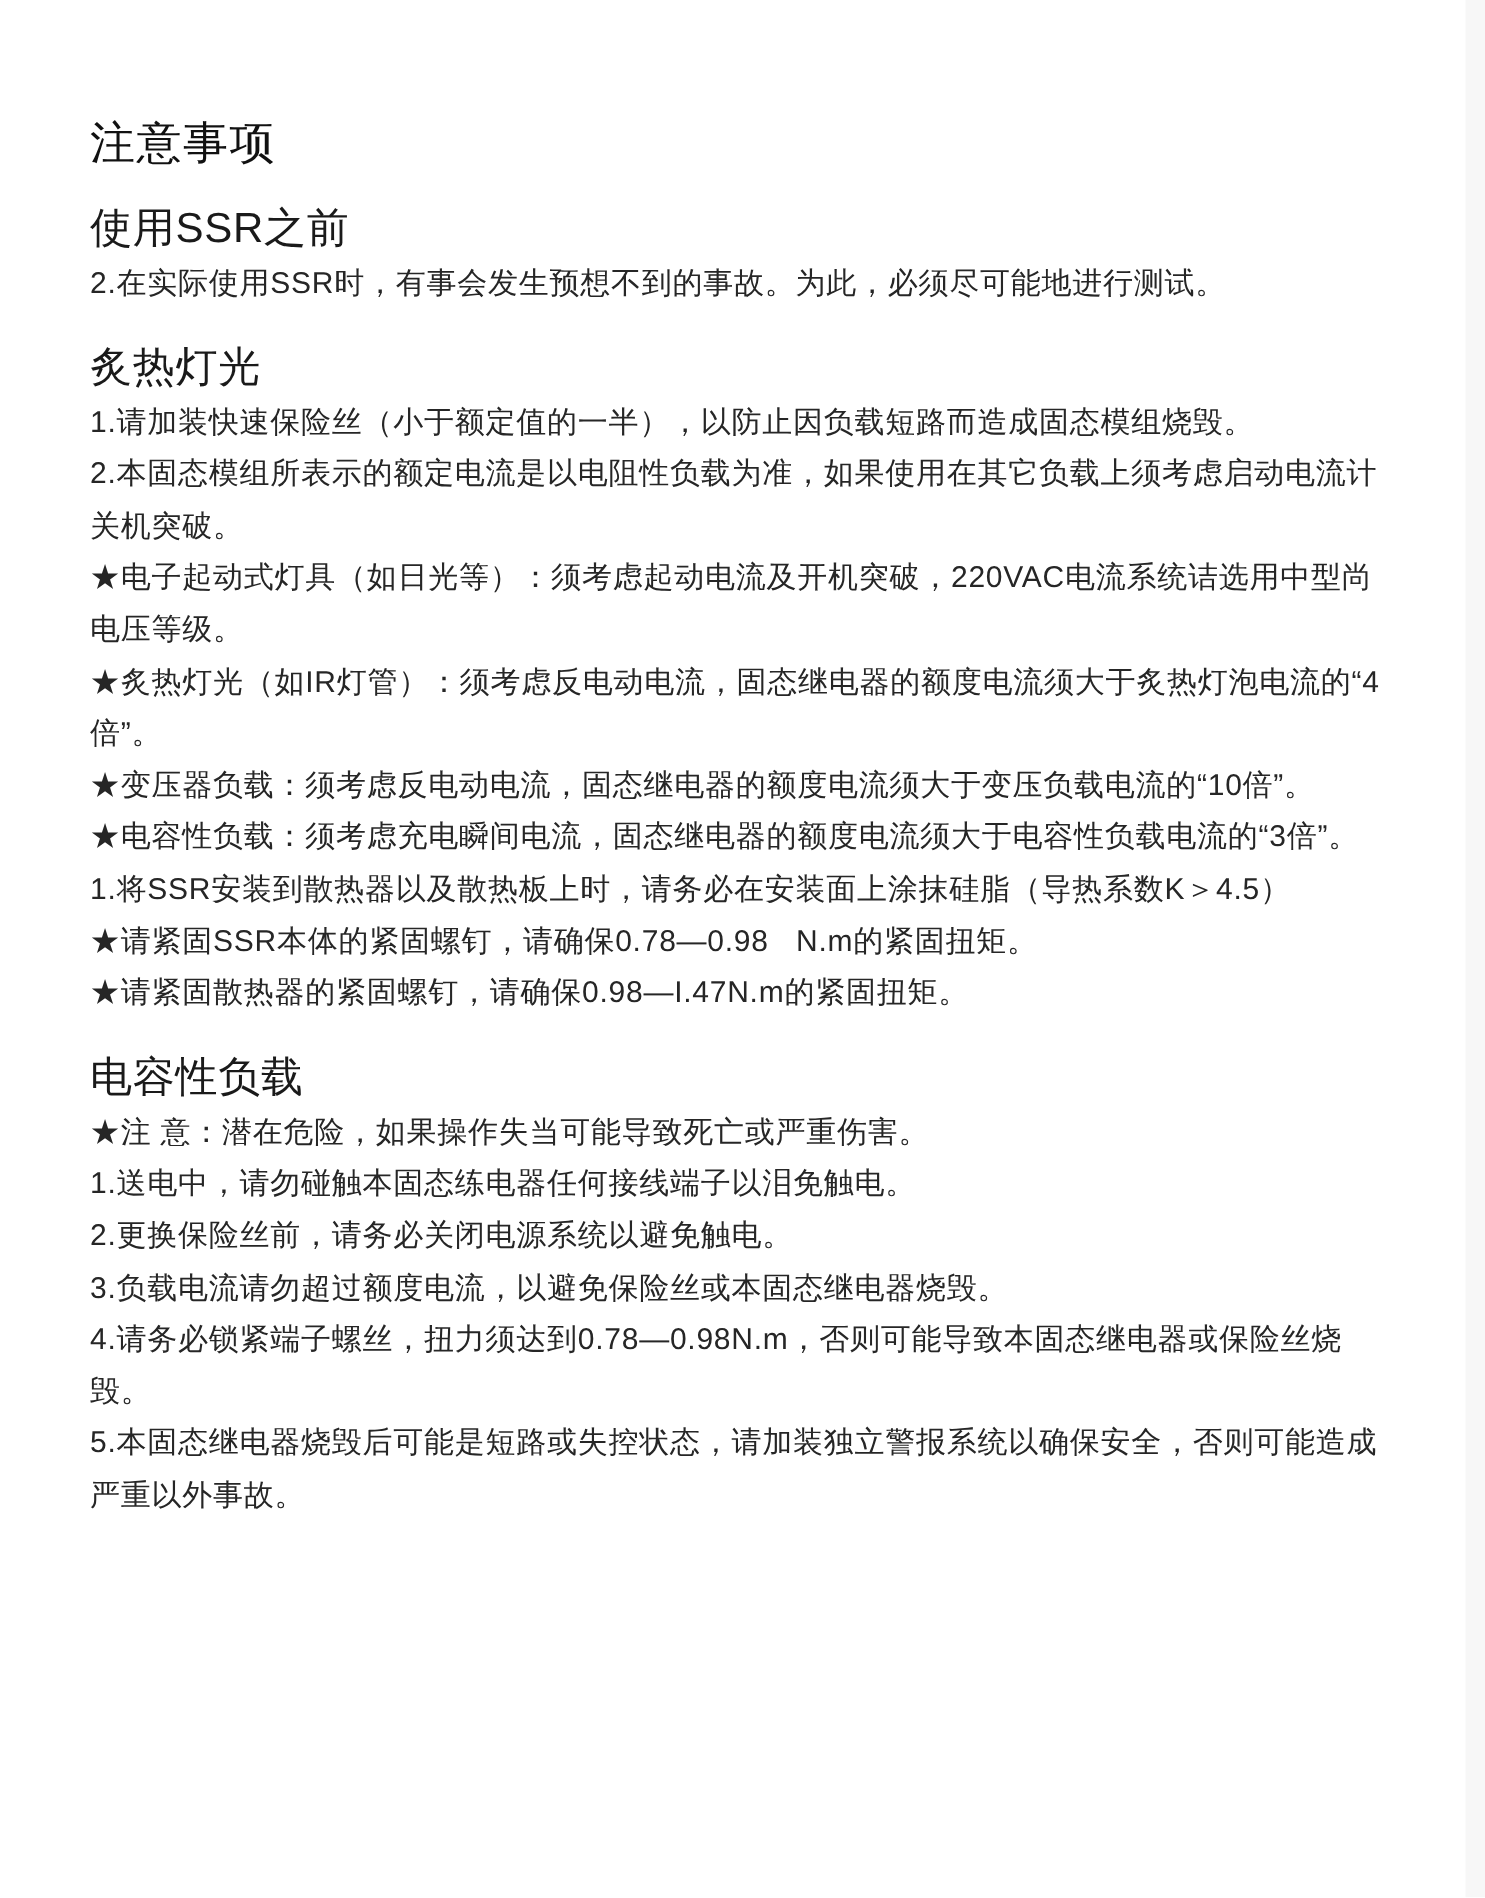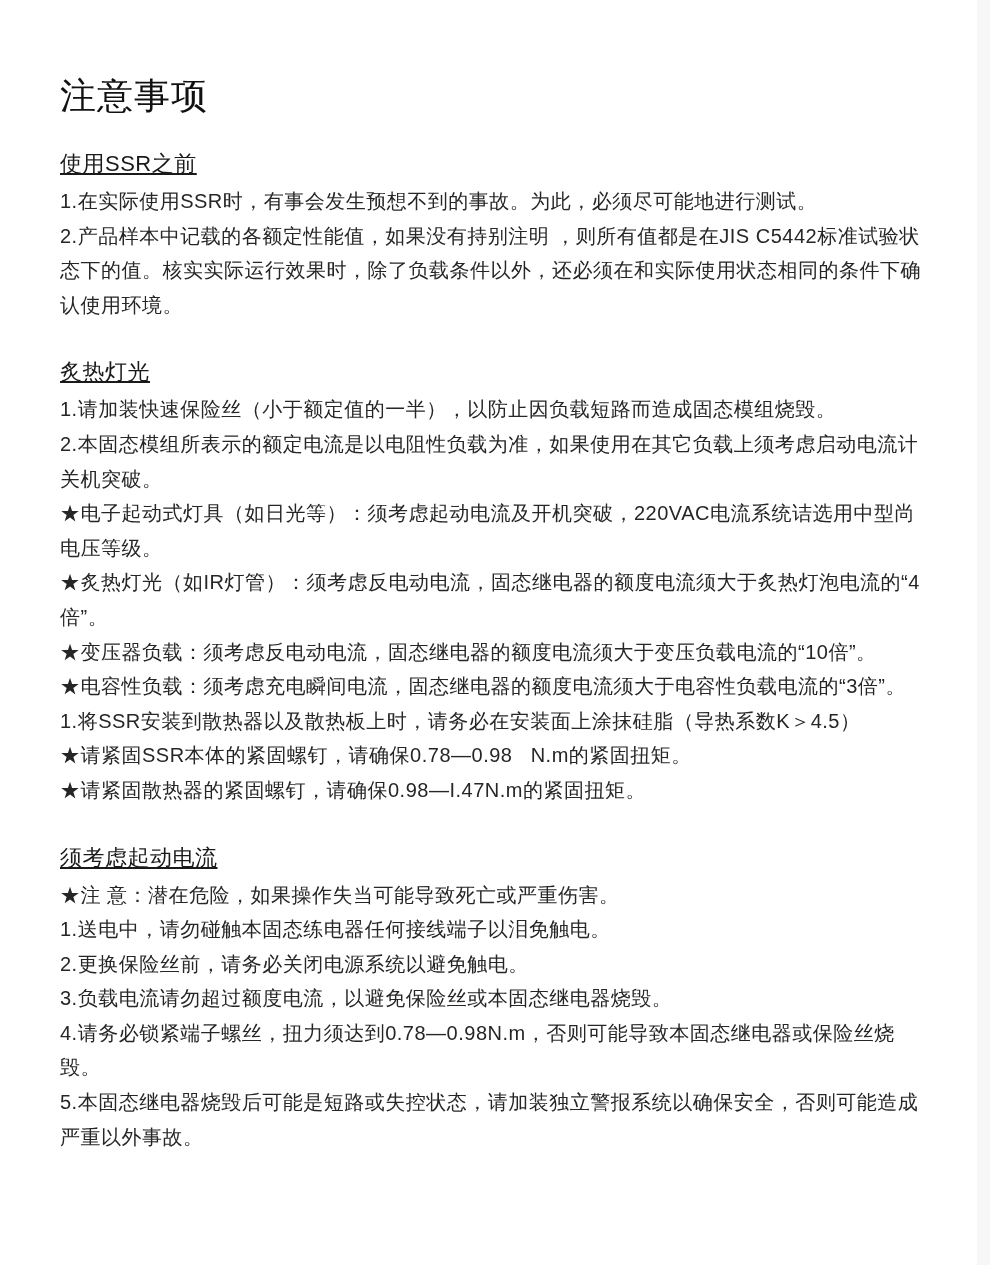"注意事项" h1.doc-title { font-size: 36px -> 30px }
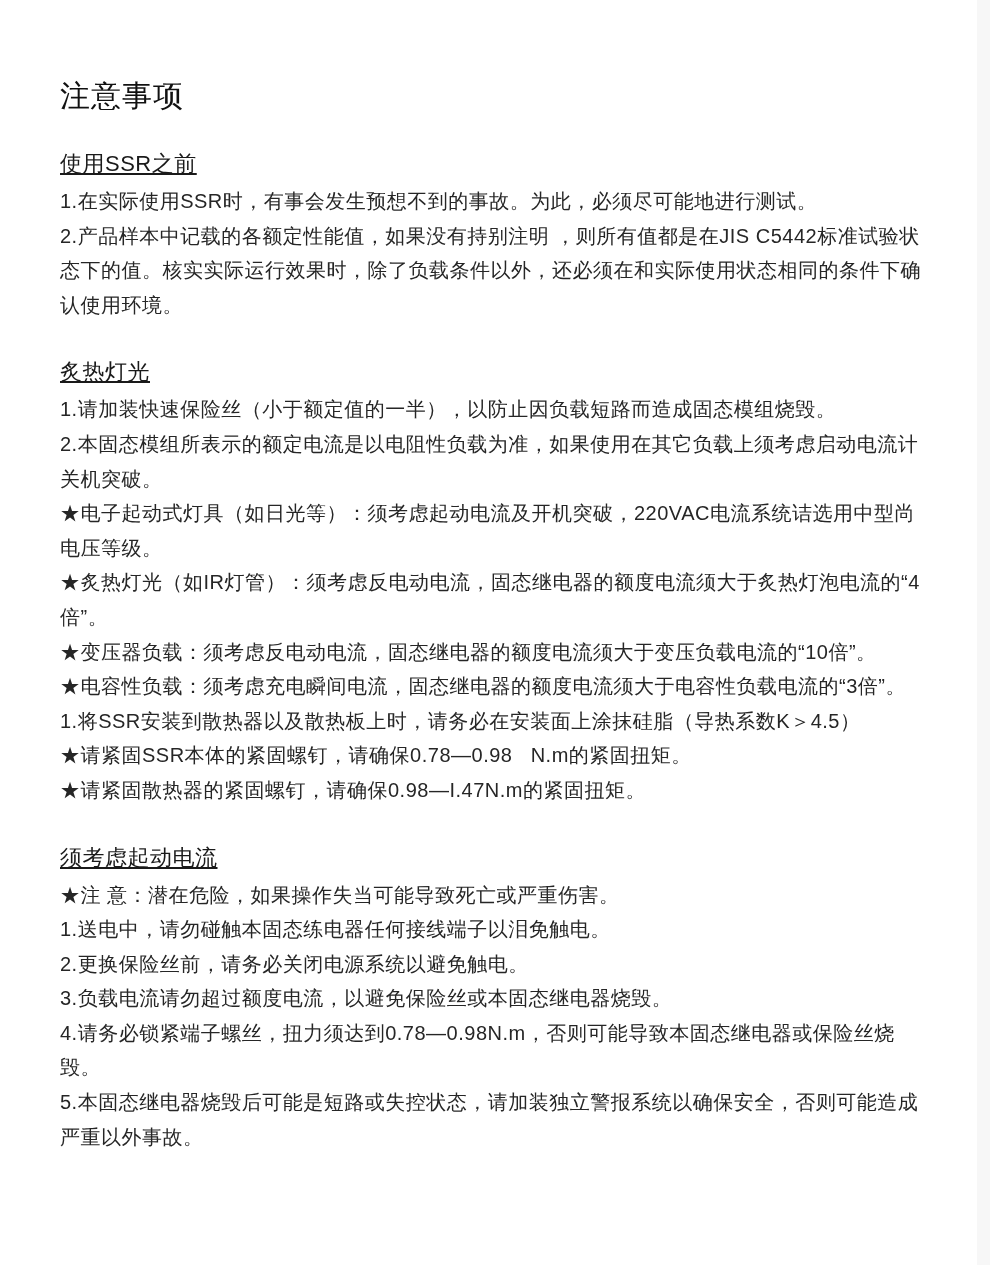"使用SSR之前" h2.section-heading { font-size: 22px -> 28px; margin: 36px 0 6px 0 -> 24px 0 6px 0; text-decoration: underline -> none }
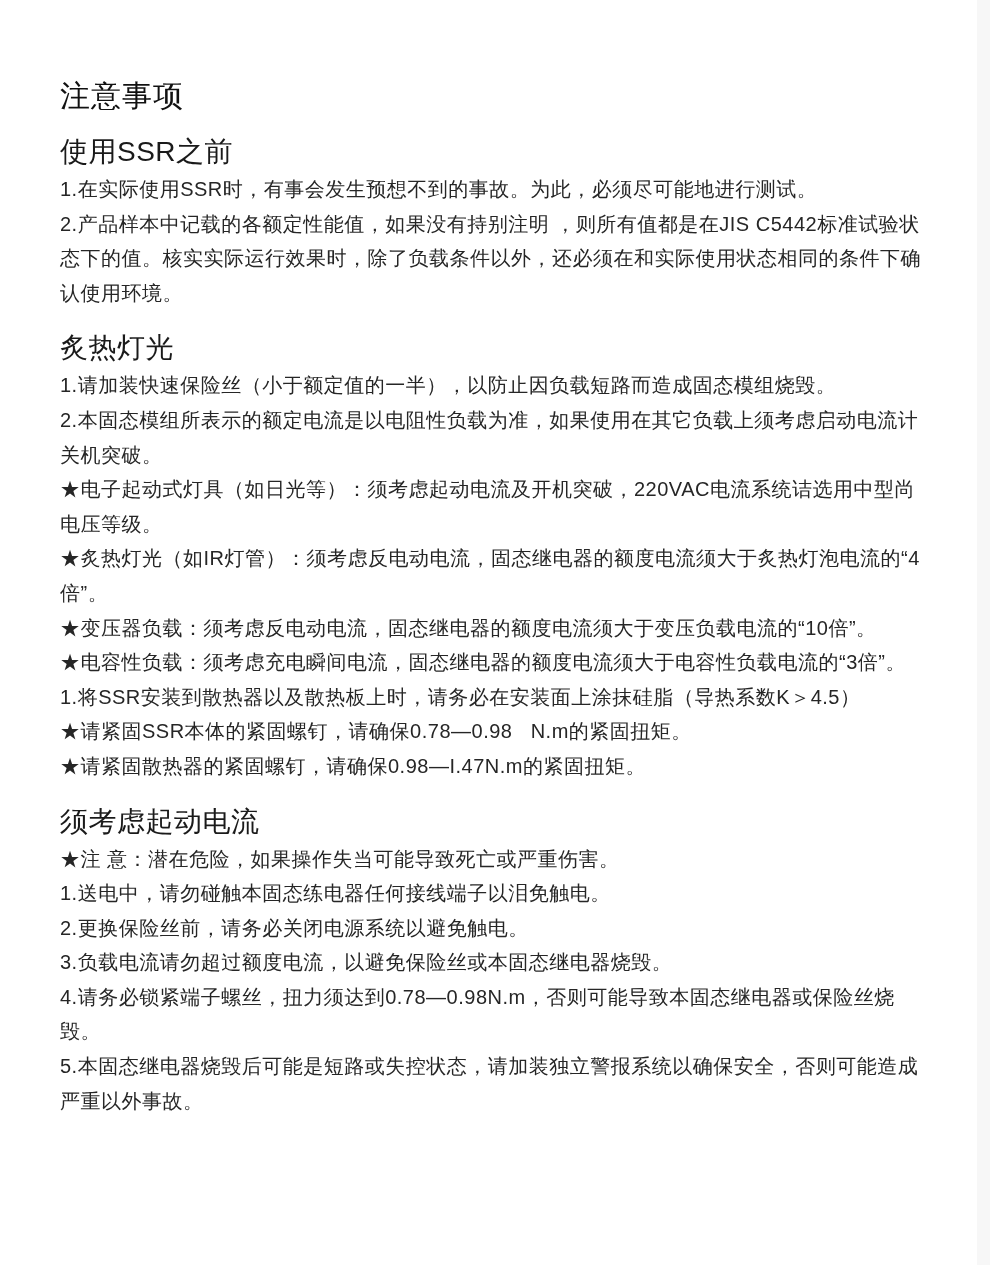"1.在实际使用SSR时，有事会发生预想不到的事故。为此，必须尽可能地进行测试。" p.paragraph { text: 1 -> 2 }
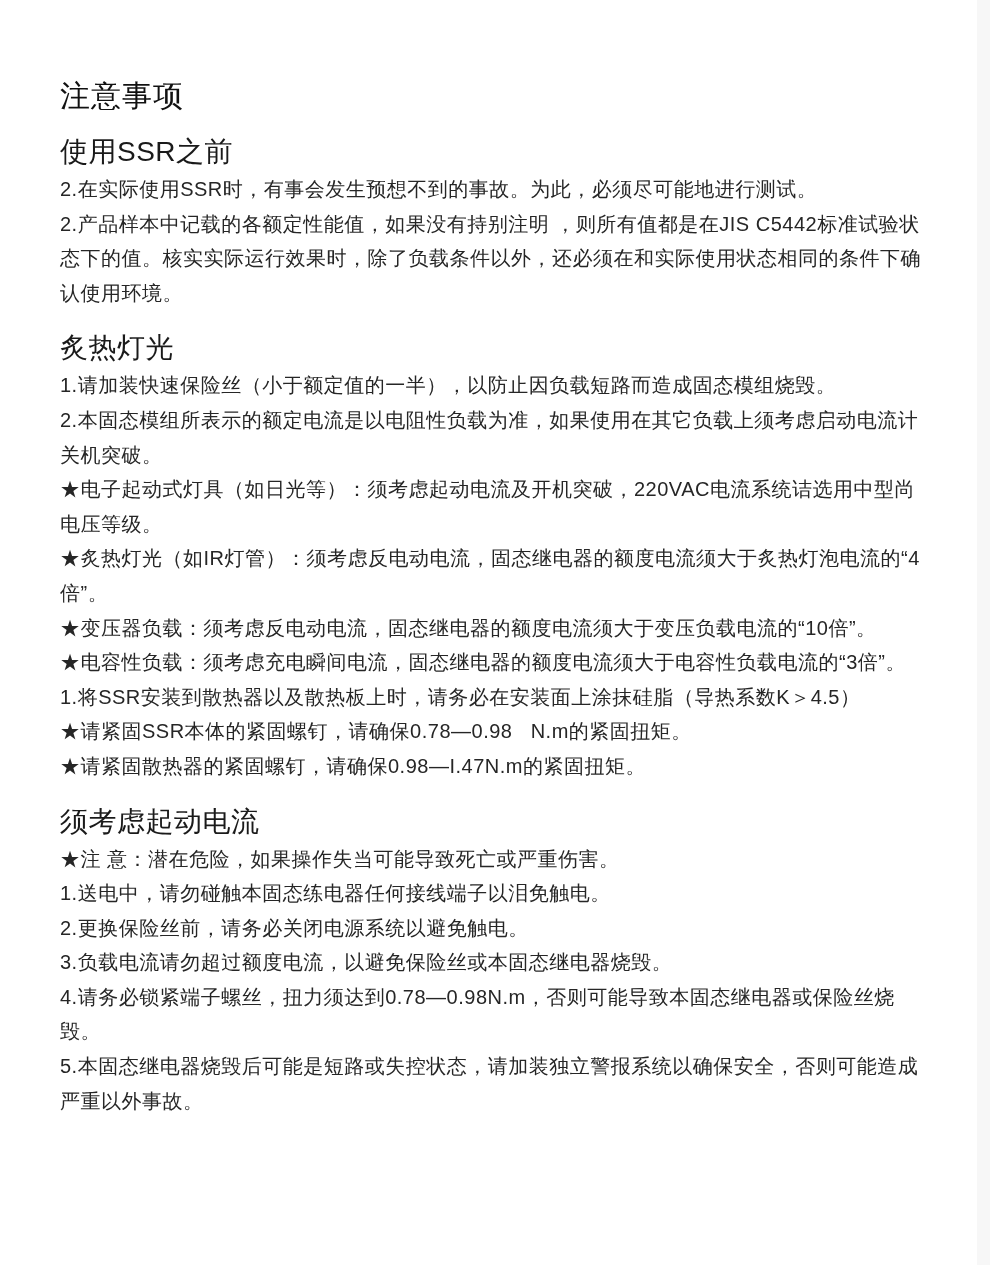"2.产品样本中记载的各额定性能值，如果没有持别注明 ，则所有值都是在JIS" p.paragraph { html: <p>2.产品样本中记载的各额定性能值，如果没有持别注明 ，则所有值都是在JIS C5442标准试验状态下的值。核实实际运行效果时，除了负载条件以外，还必须在和实际使用状态相同的条件下确认使用环境。</p> -> none }
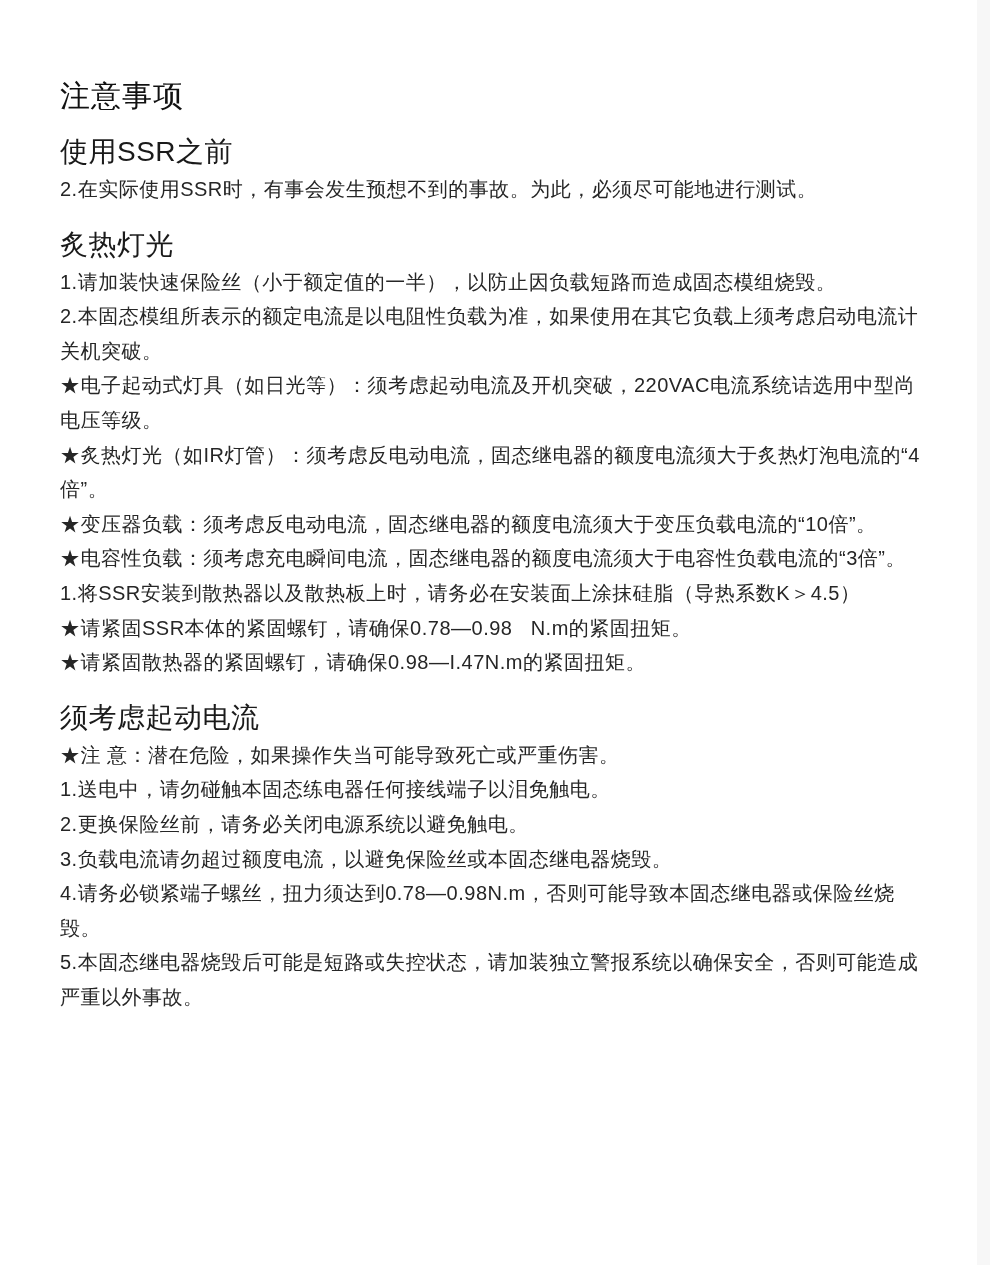"须考虑起动电流" h2.section-heading { text: 须考虑起动电流 -> 电容性负载 }
